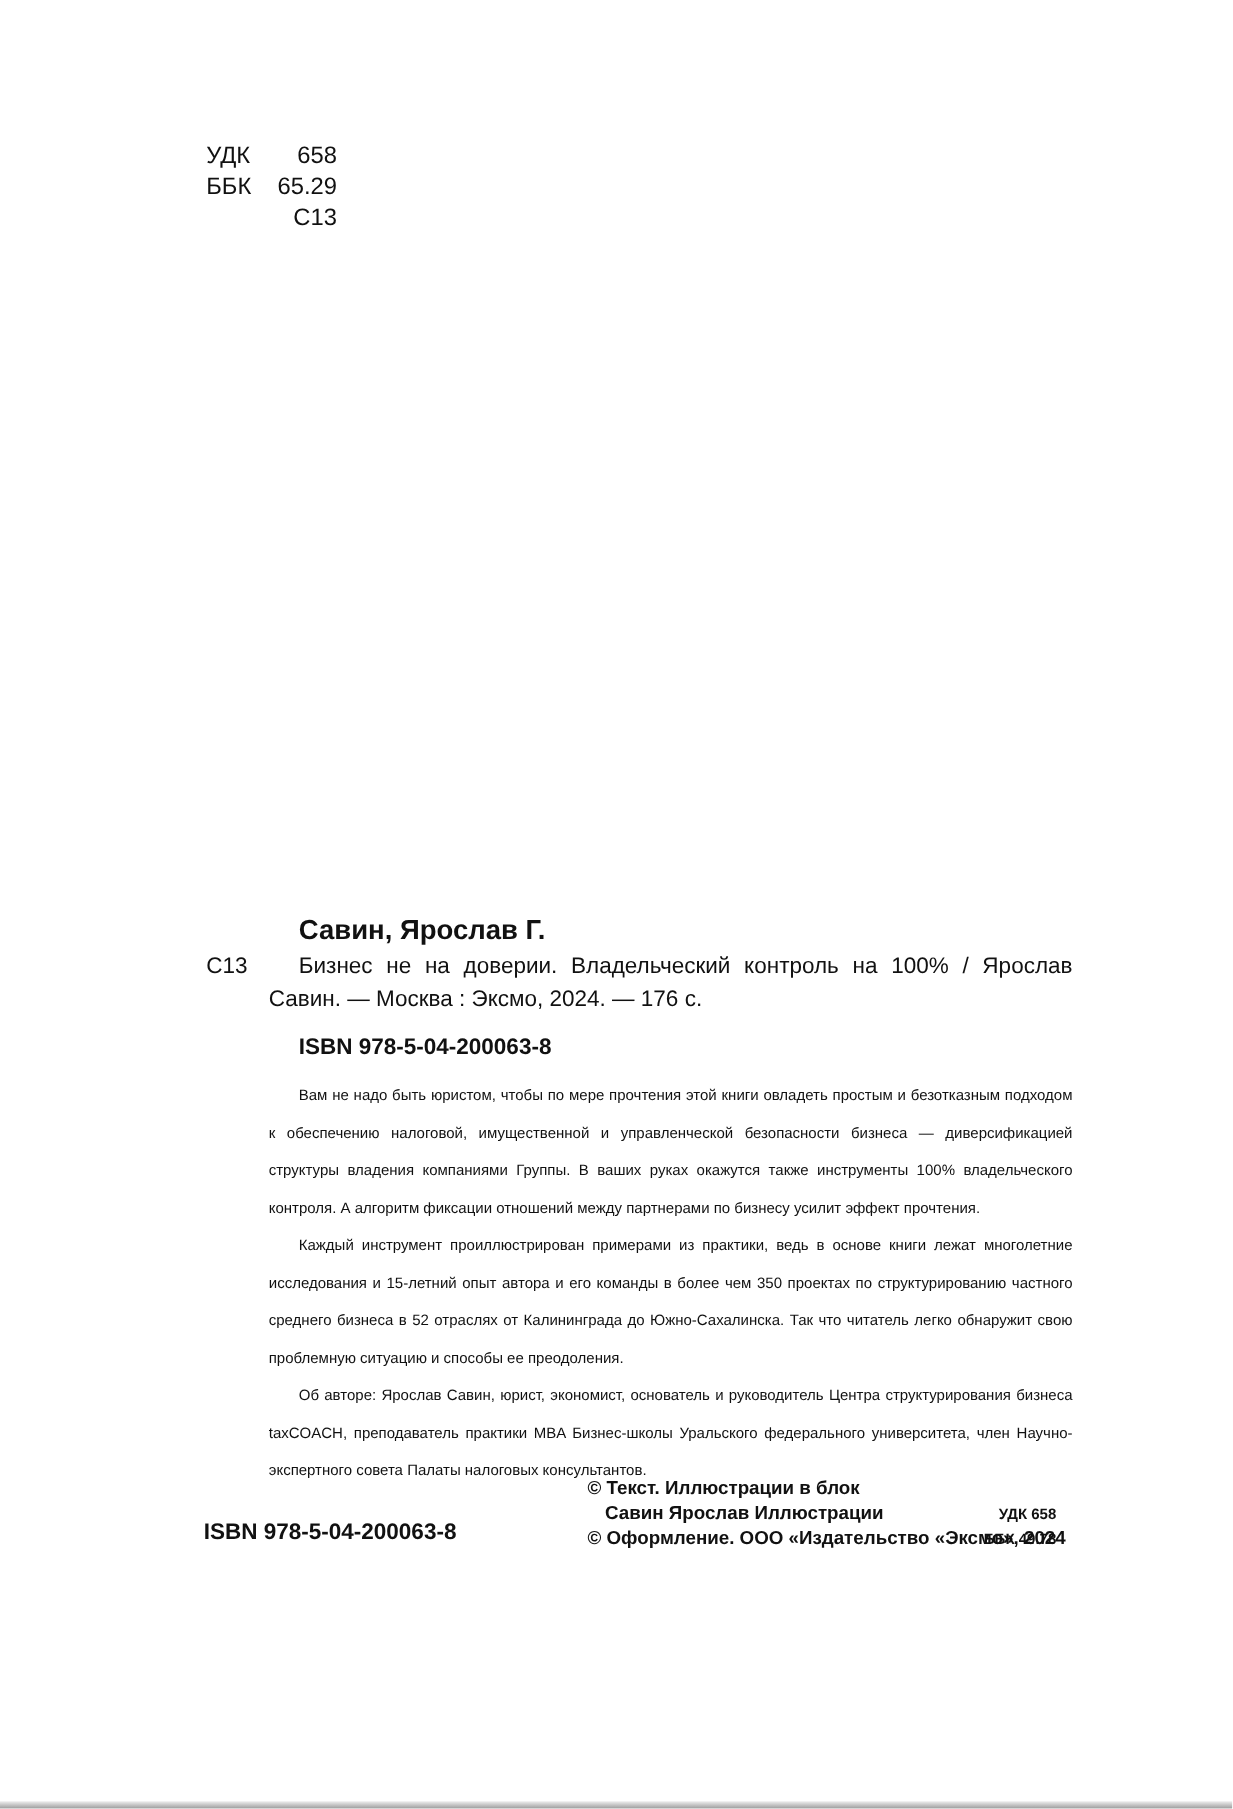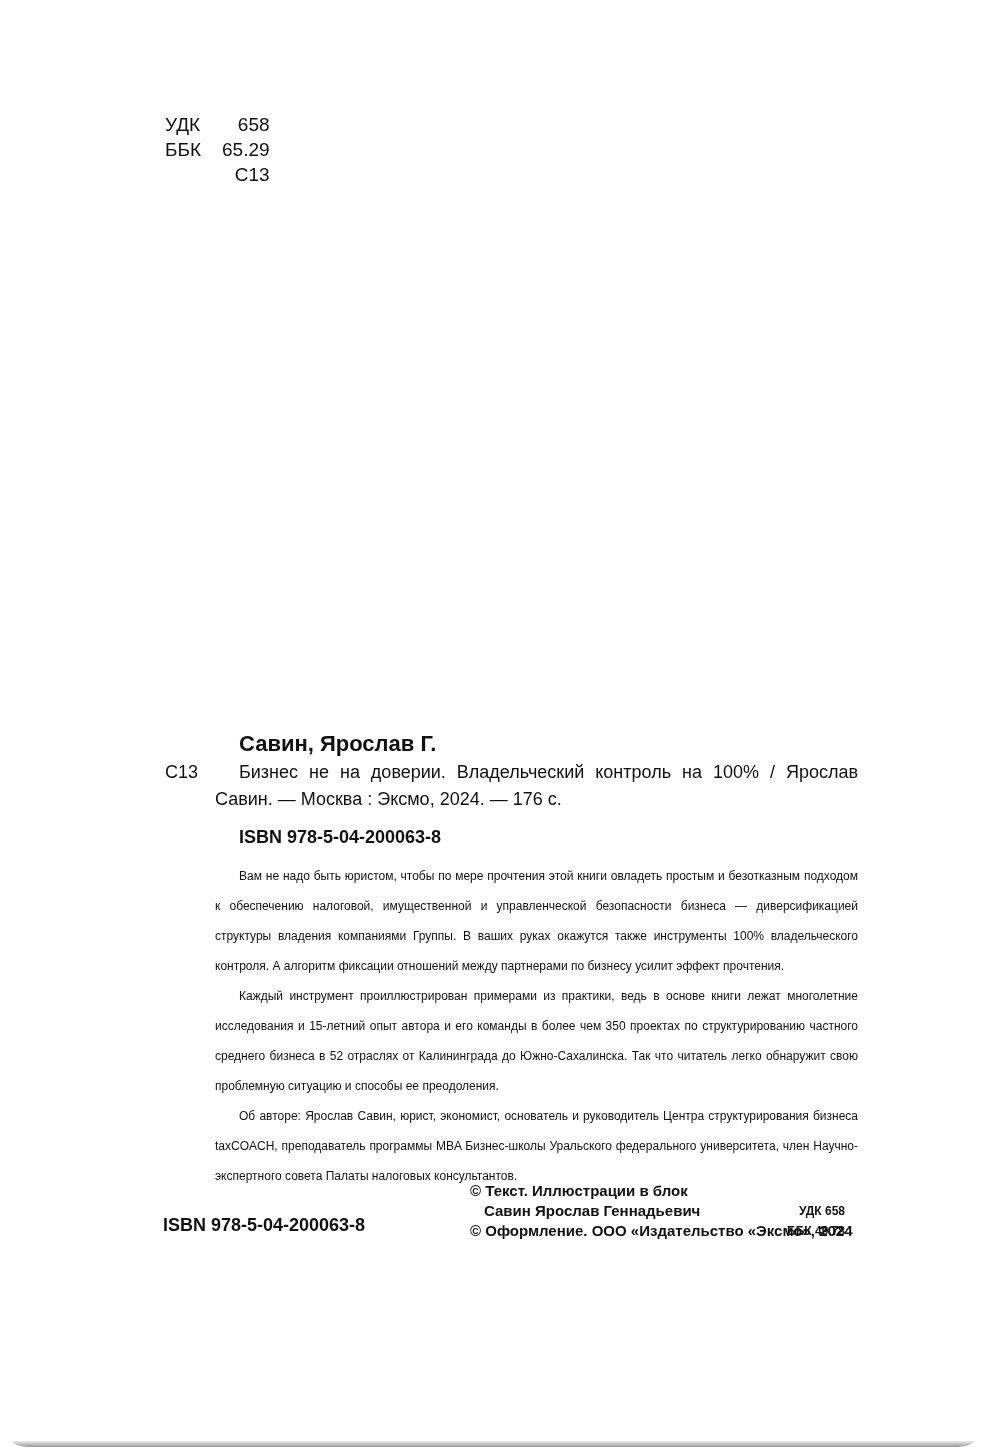"УДК" * { border-radius: 27px -> none }
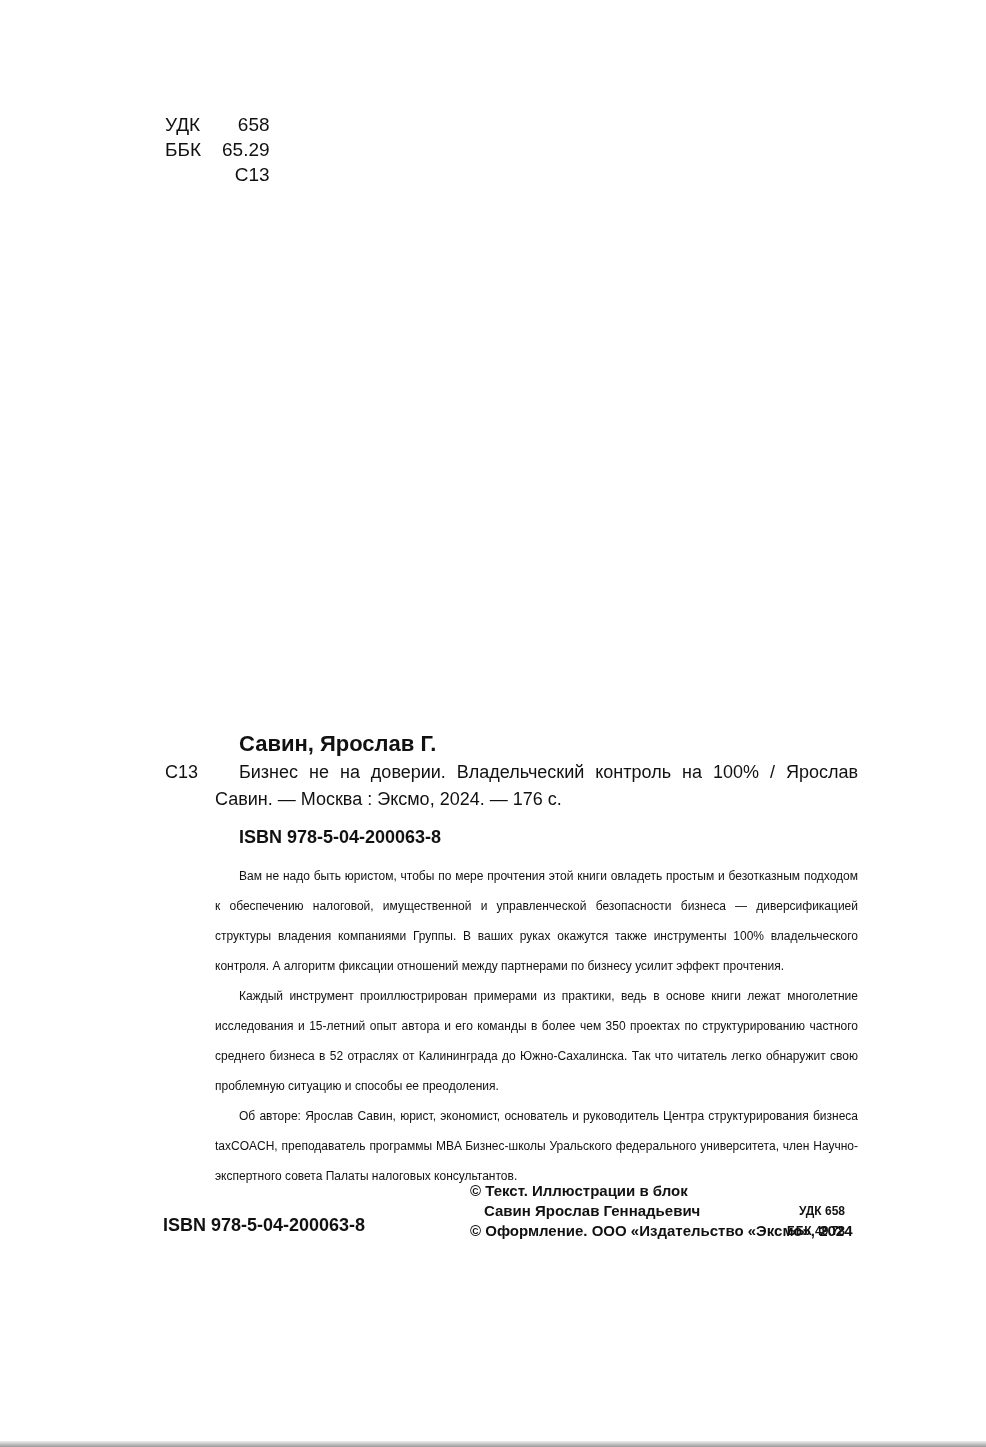"Об авторе: Ярослав Савин, юрист," p { text: программы -> практики }
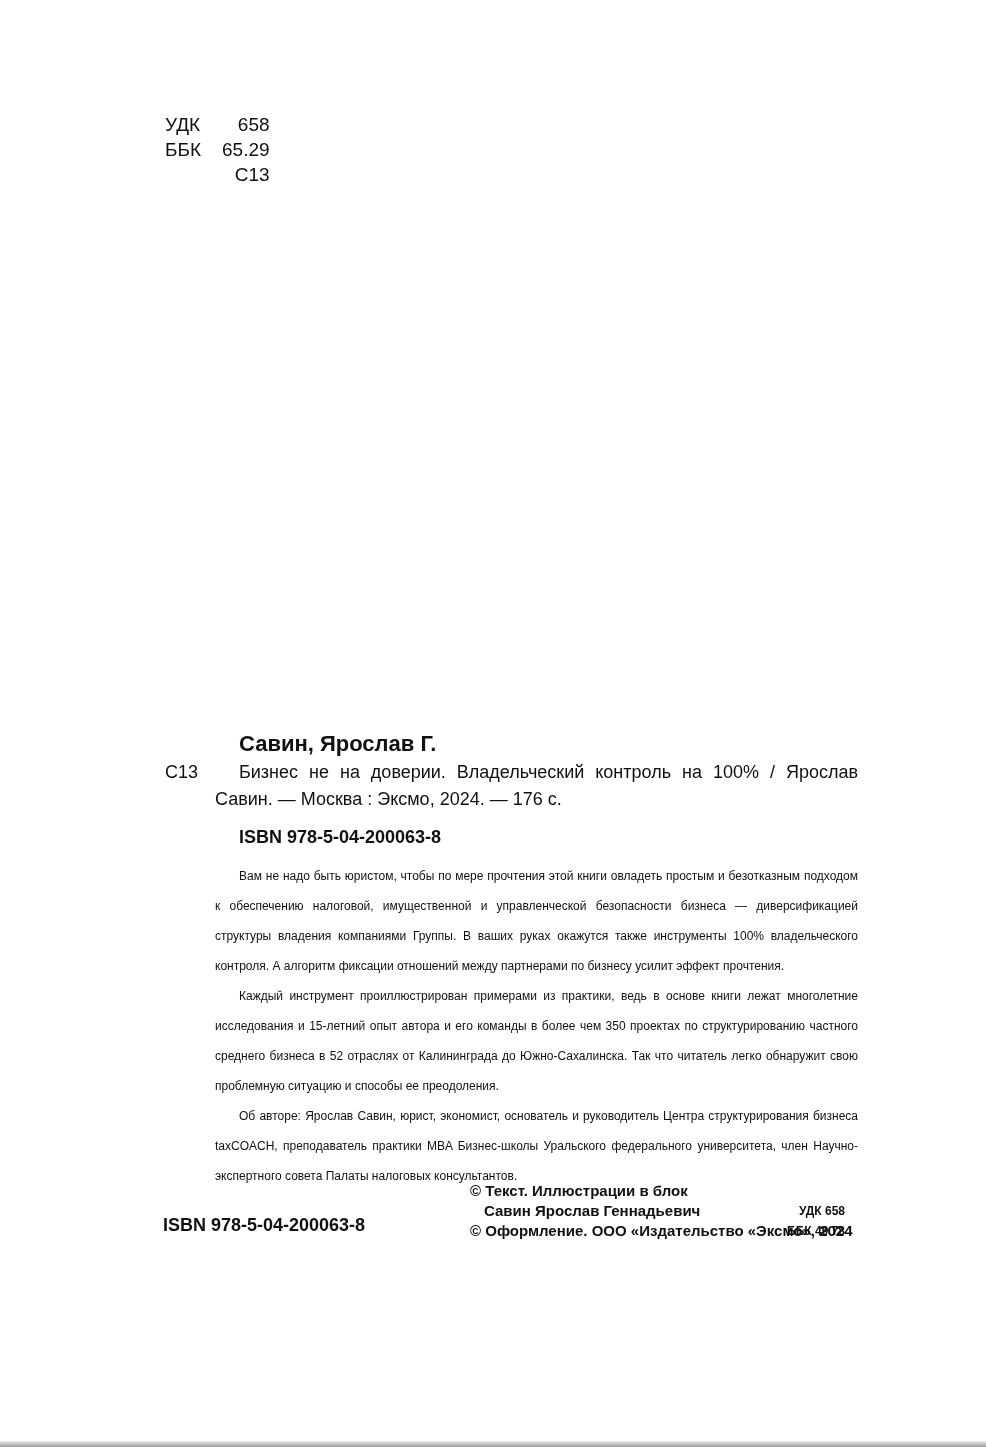"Савин Ярослав Геннадьевич" div.line2 { text: Геннадьевич -> Иллюстрации }
